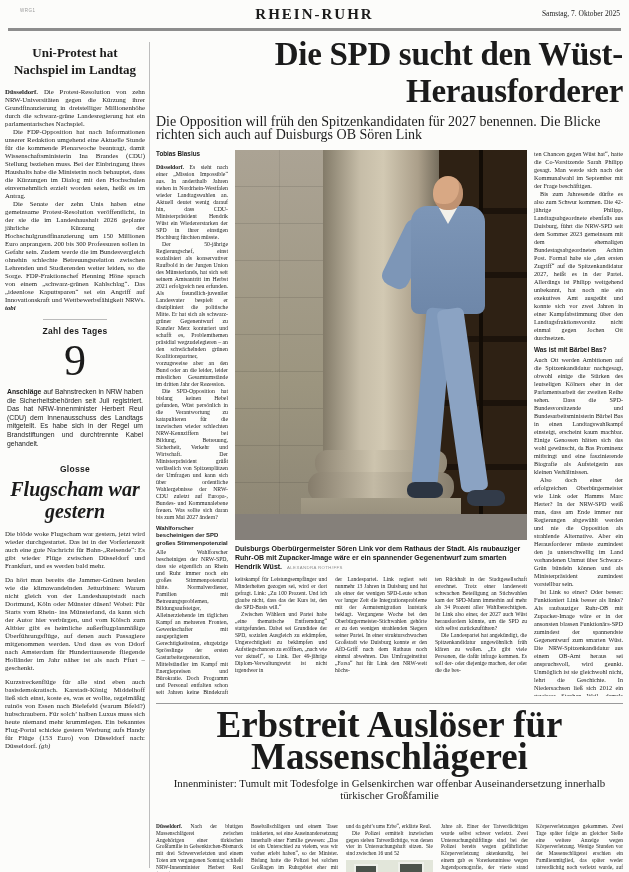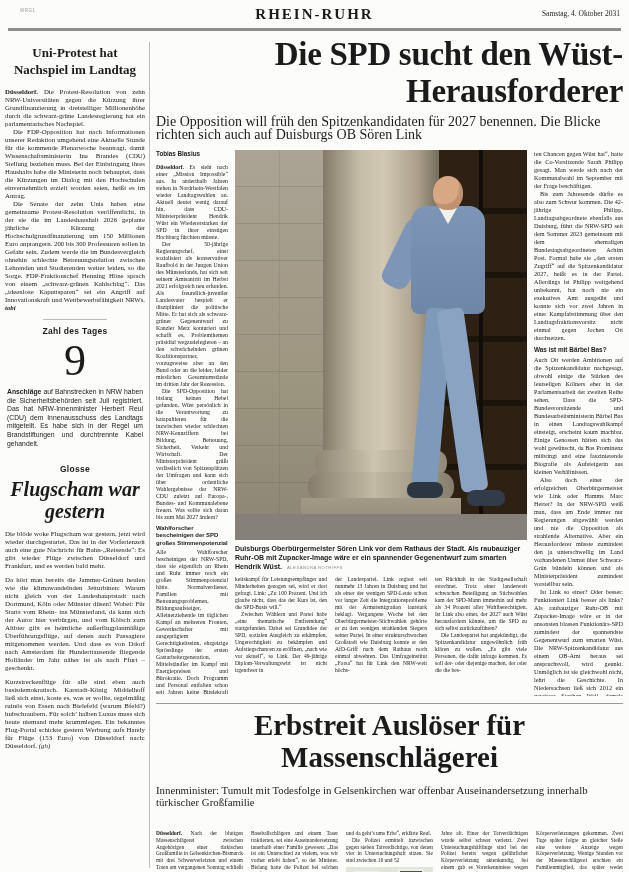"Samstag, 4. Oktober 2031" span.pagedate { text: 4. Oktober 2031 -> 7. Oktober 2025 }
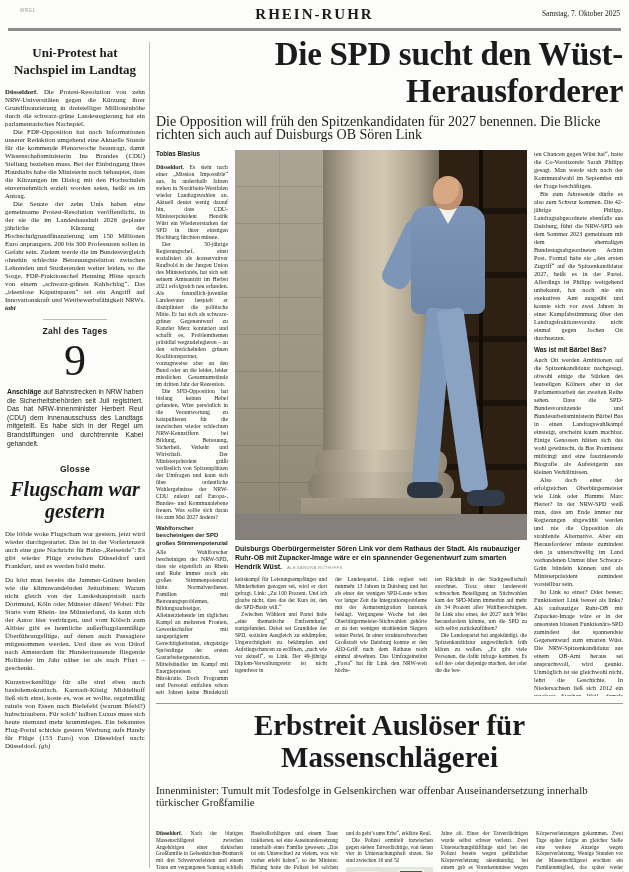"Erbstreit Auslöser für Massenschlägerei" .bottom h2 { font-size: 29px -> 37px; margin: 2px 0 11px -> 2px 0 4px }
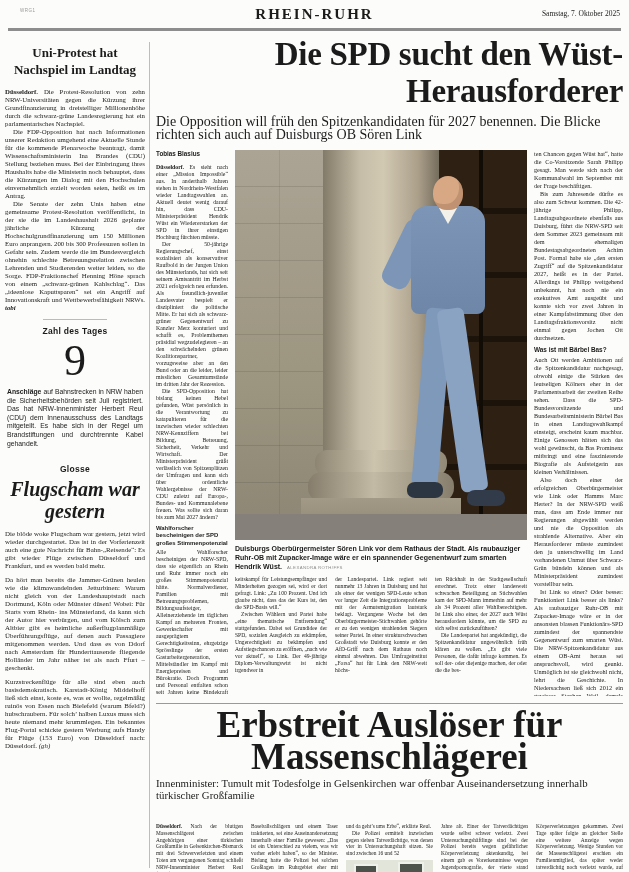"Innenminister: Tumult mit Todesfolge in" .deck2 { text-align: none -> center }
